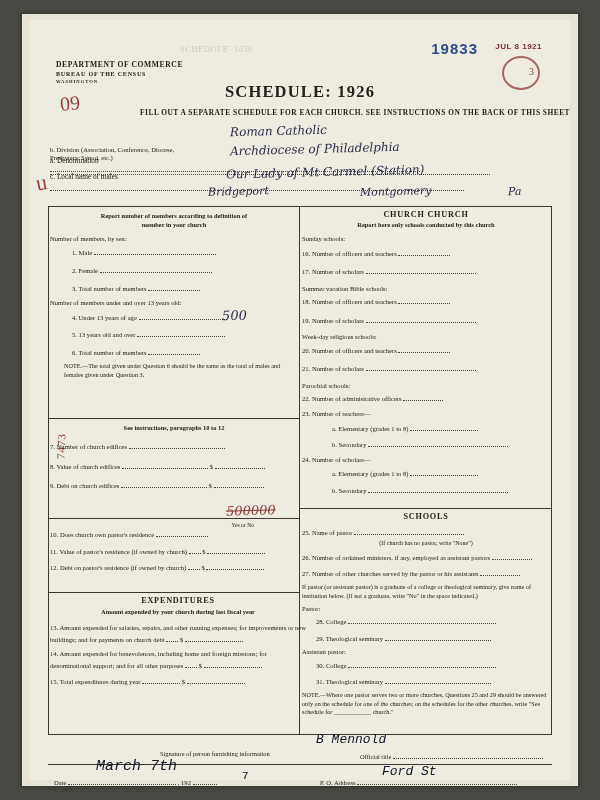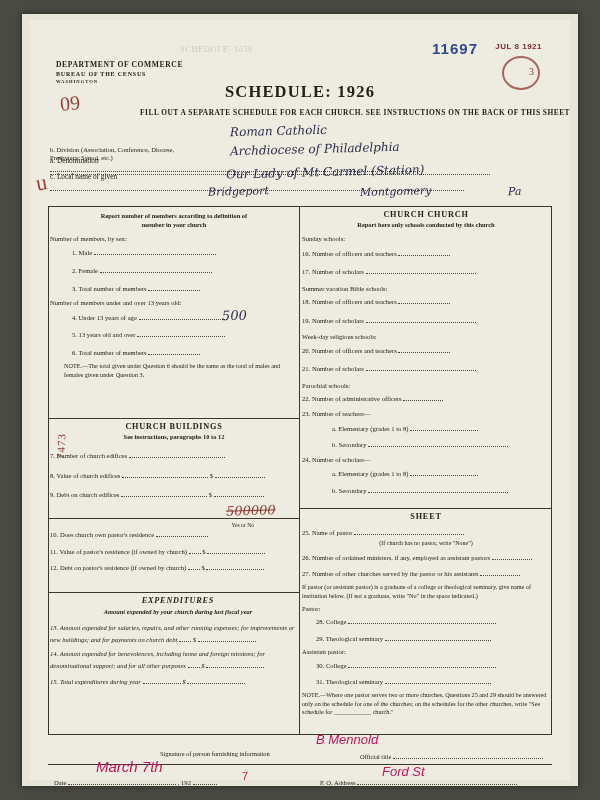"11697" div.stampnum { text: 11697 -> 19833 }
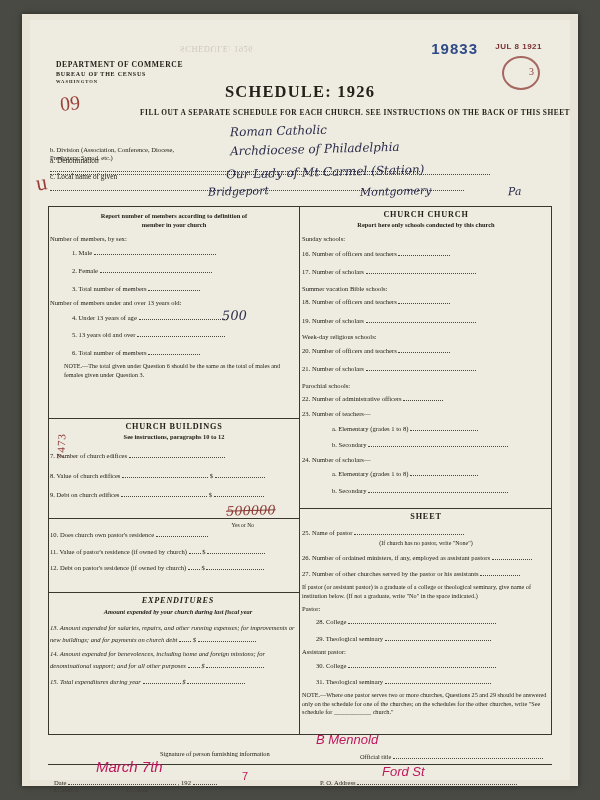"Local name of given" span { text: given -> males }
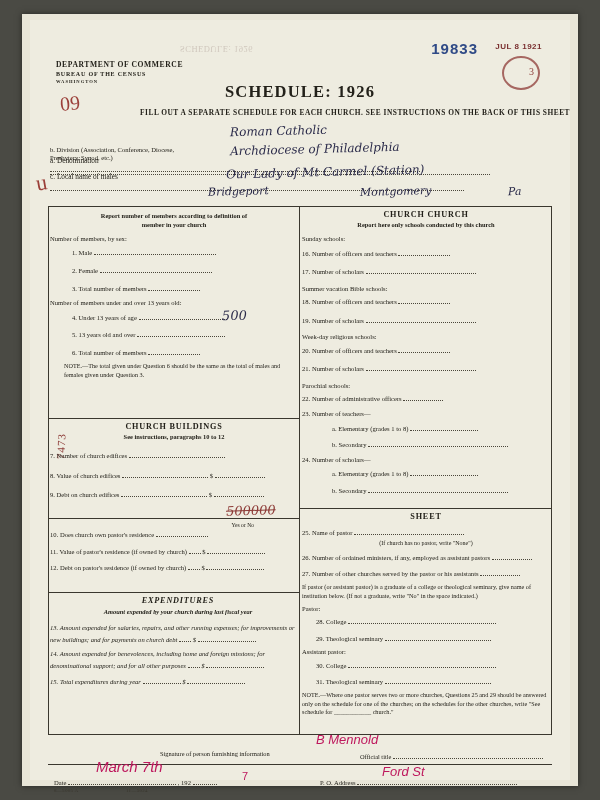"CHURCH BUILDINGS" div.ph { html: <div>CHURCH BUILDINGS</div> -> none }
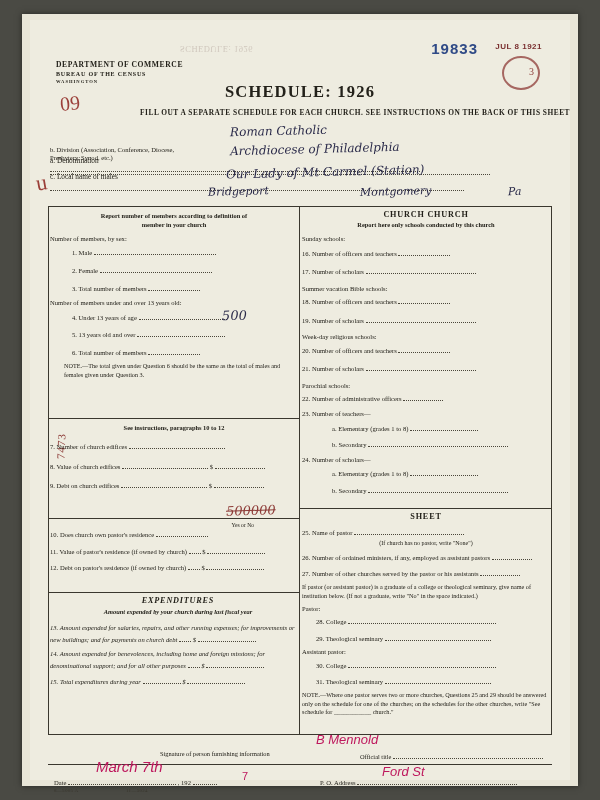"SHEET" div.ph { text: SHEET -> SCHOOLS }
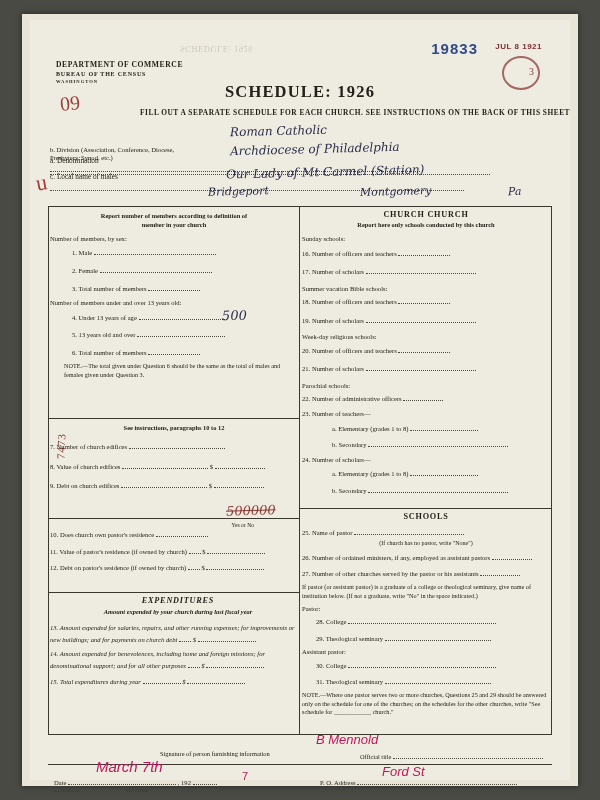"EXPENDITURES" div.panel { font-style: italic -> none }
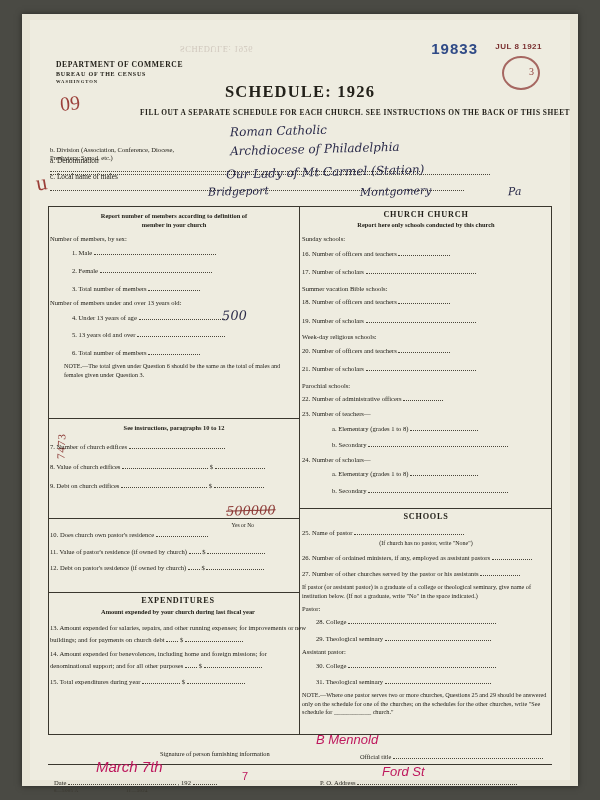"B Mennold" .sig { color: #be185d -> #0f172a; font-family: Liberation Sans, sans-serif -> Liberation Mono, monospace }
